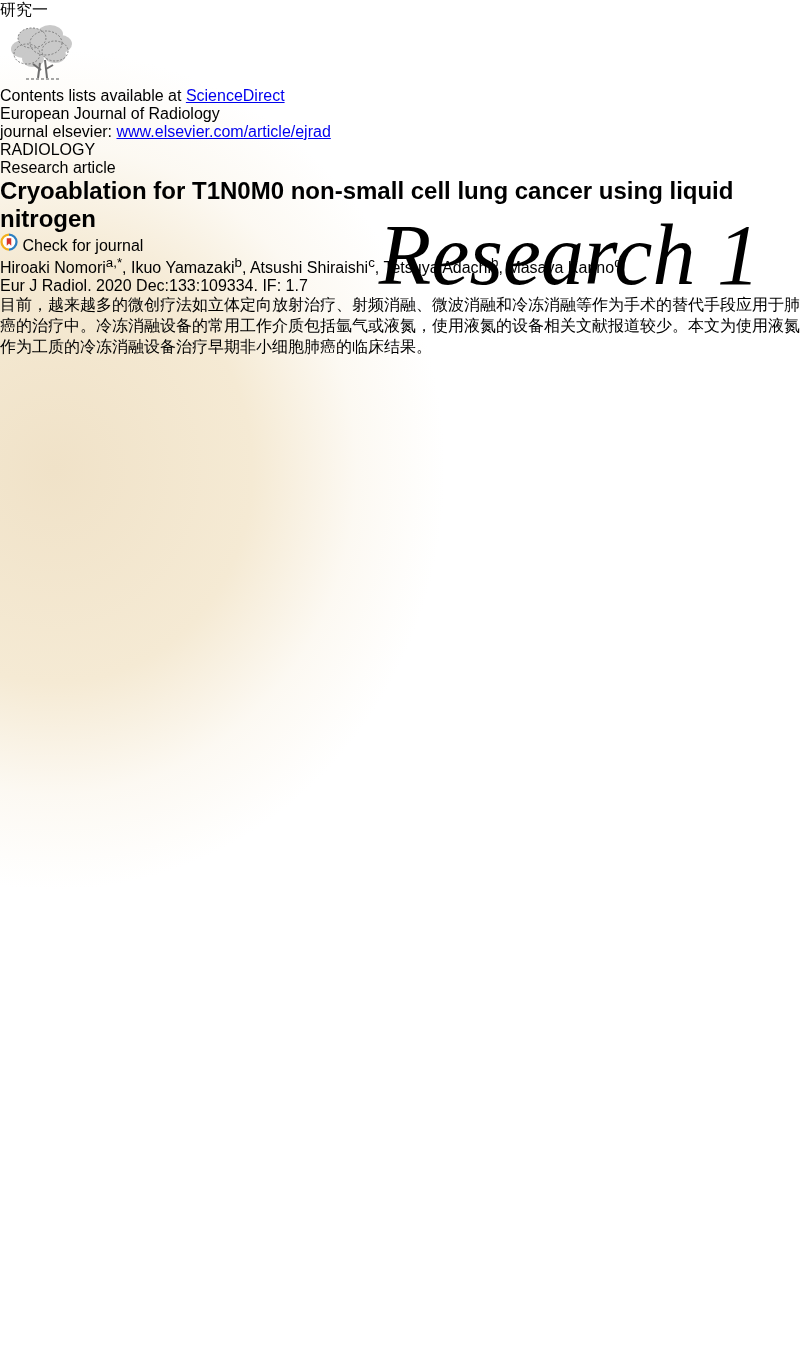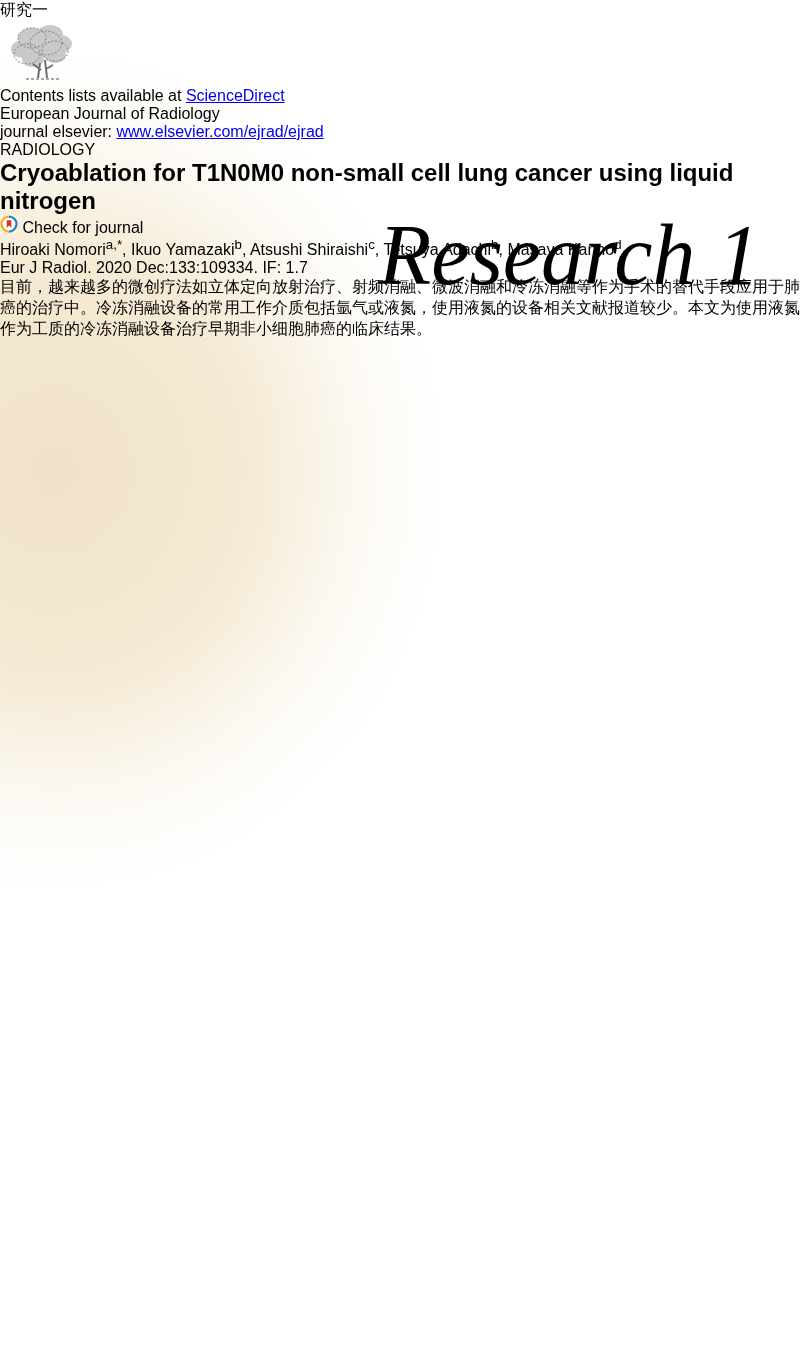"www.elsevier.com/ejrad/ejrad" a.link-blue { text: www.elsevier.com/ejrad/ejrad -> www.elsevier.com/article/ejrad }
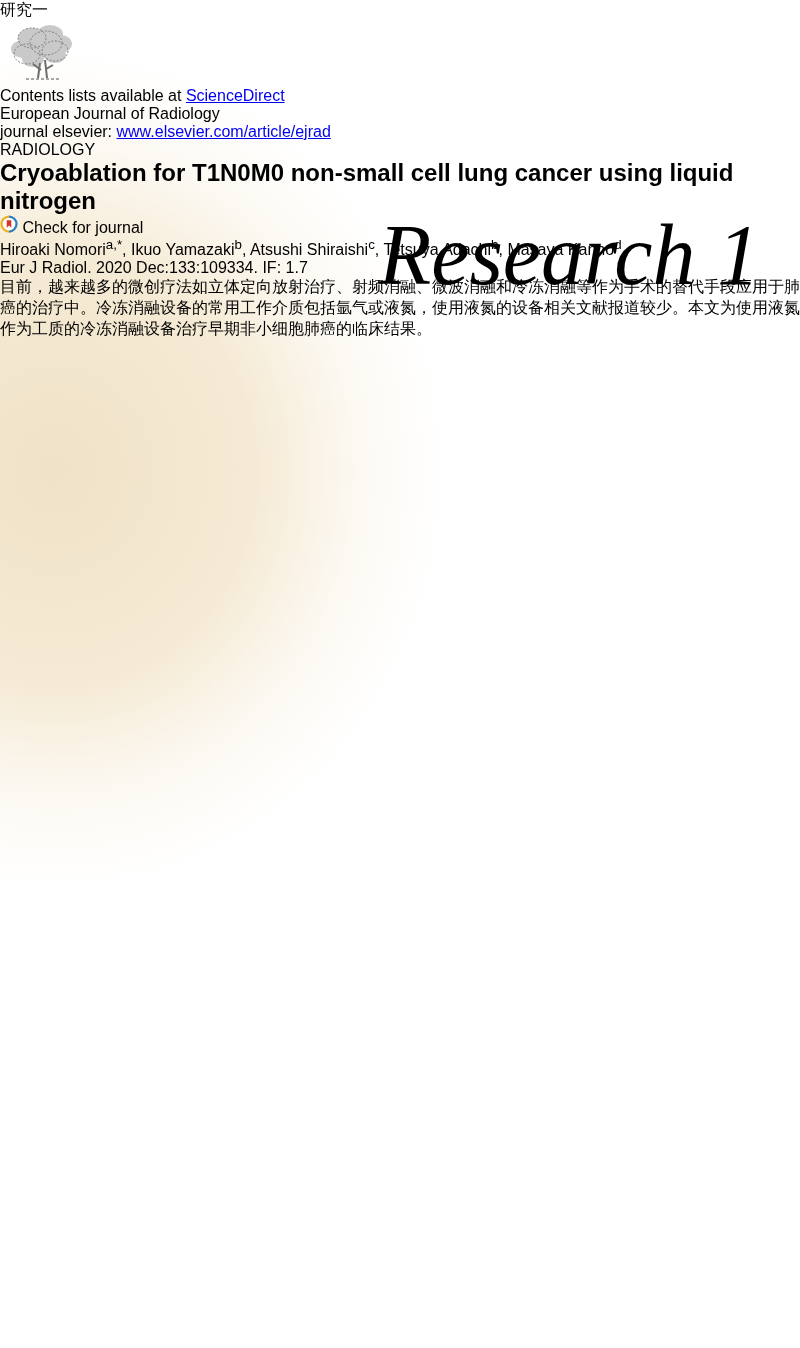"Research article" div.article-type { html: none -> <div>Research article</div> }
